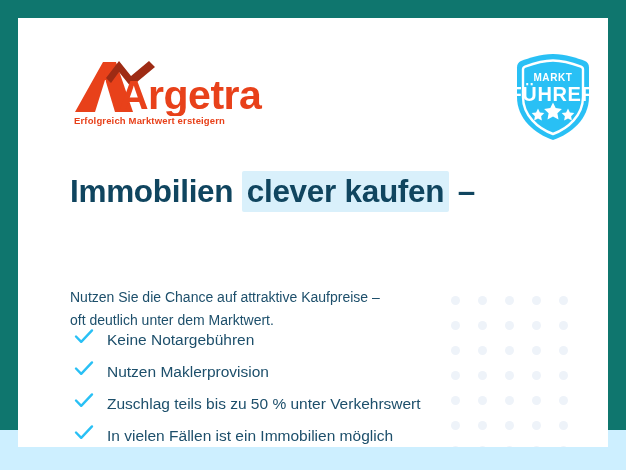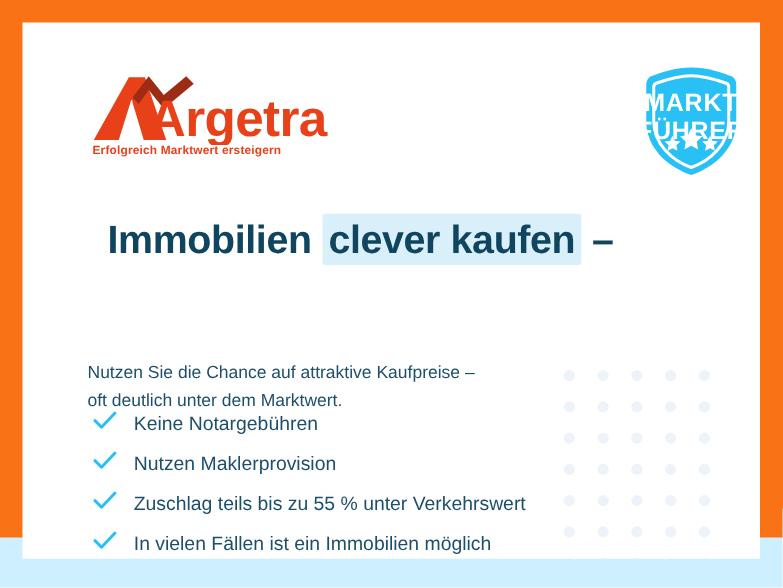"Argetra" .banner { background: #f97316 -> #0f766e }
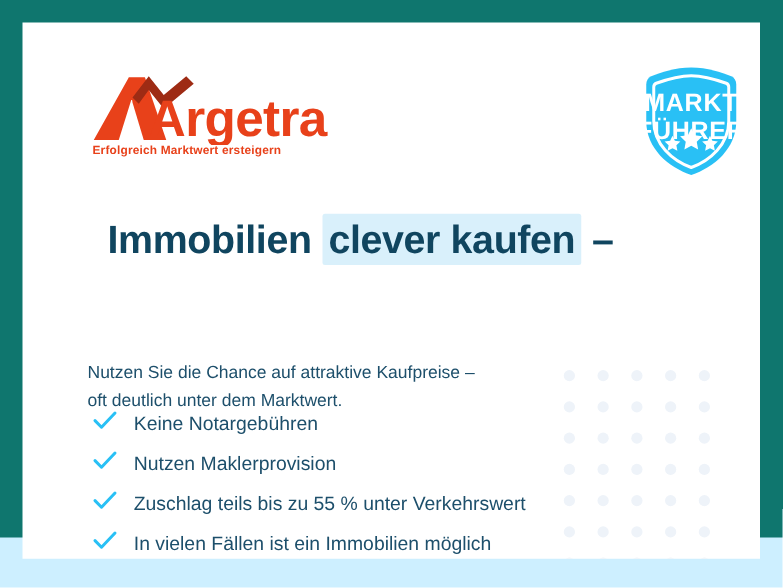"MARKT" .badge-text .l1 { font-size: 20px -> 10px }
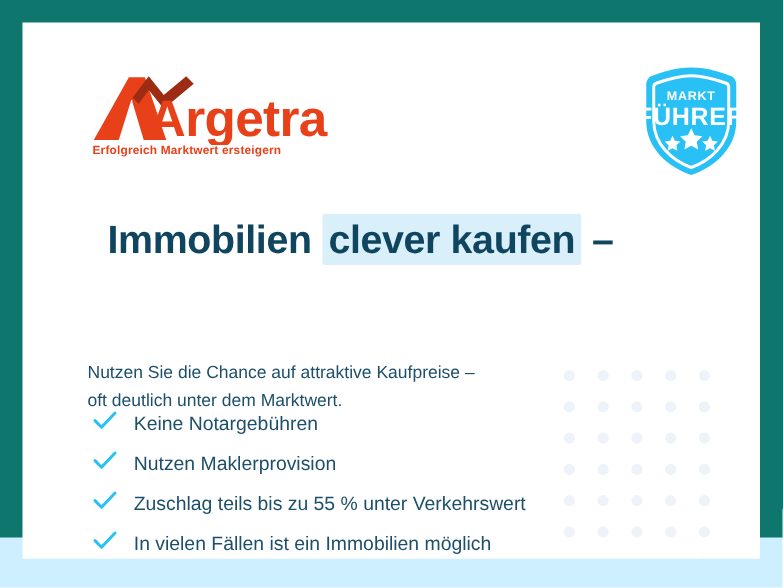"Immobilien clever kaufen –" .headline .hl-line { margin-left: 16px -> none }
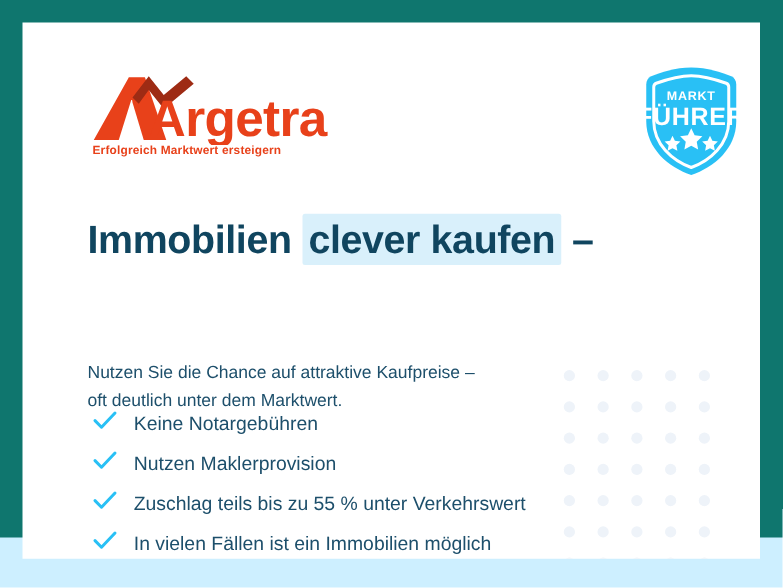"Zuschlag teils bis zu 55" span.check-label { text: 55 -> 50 }
